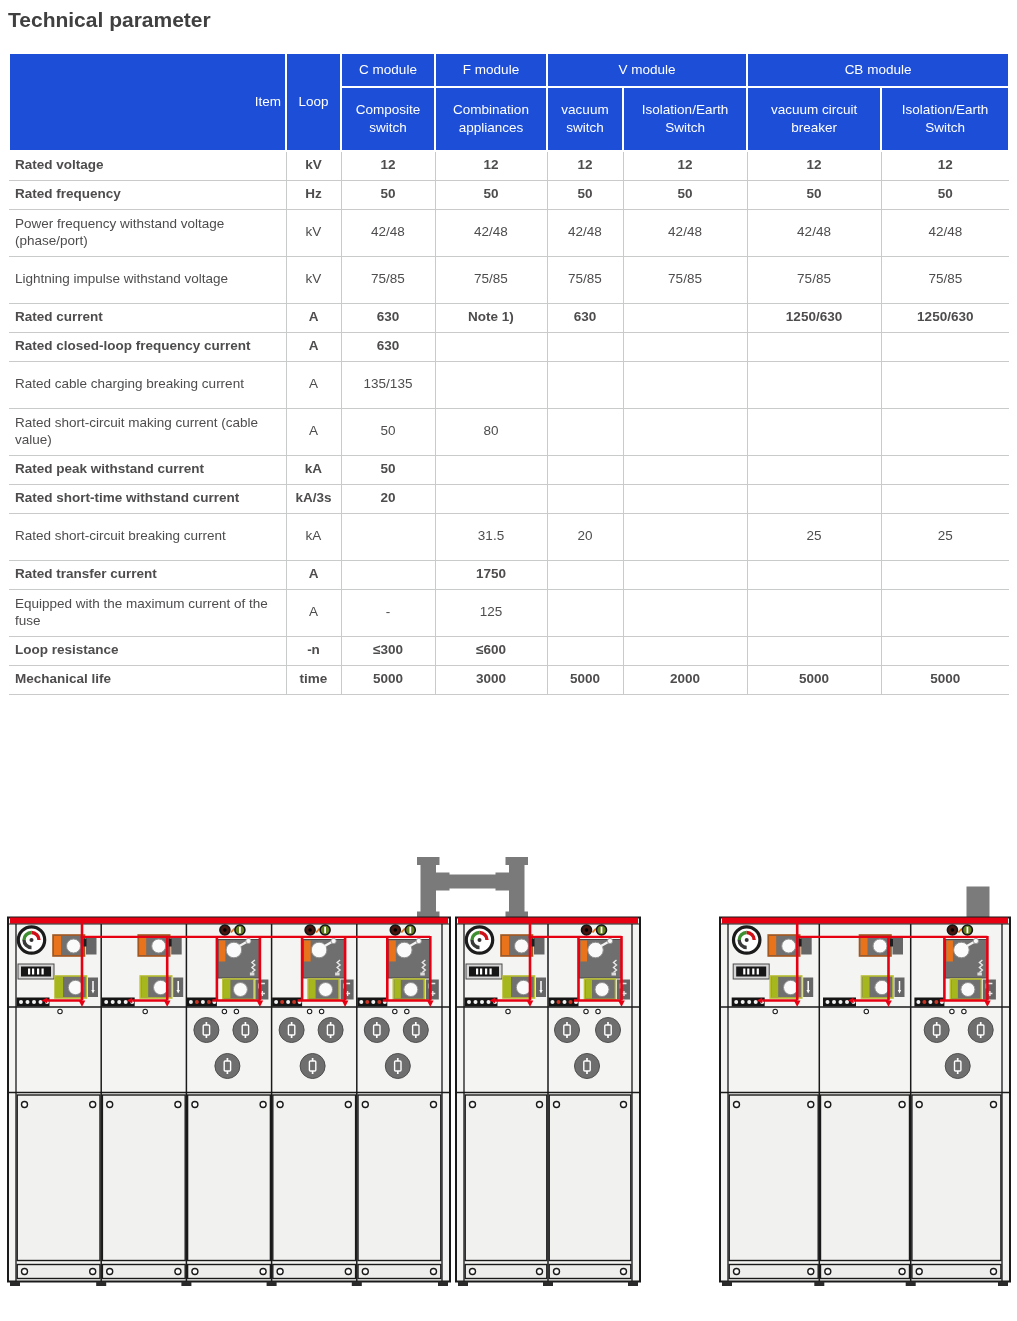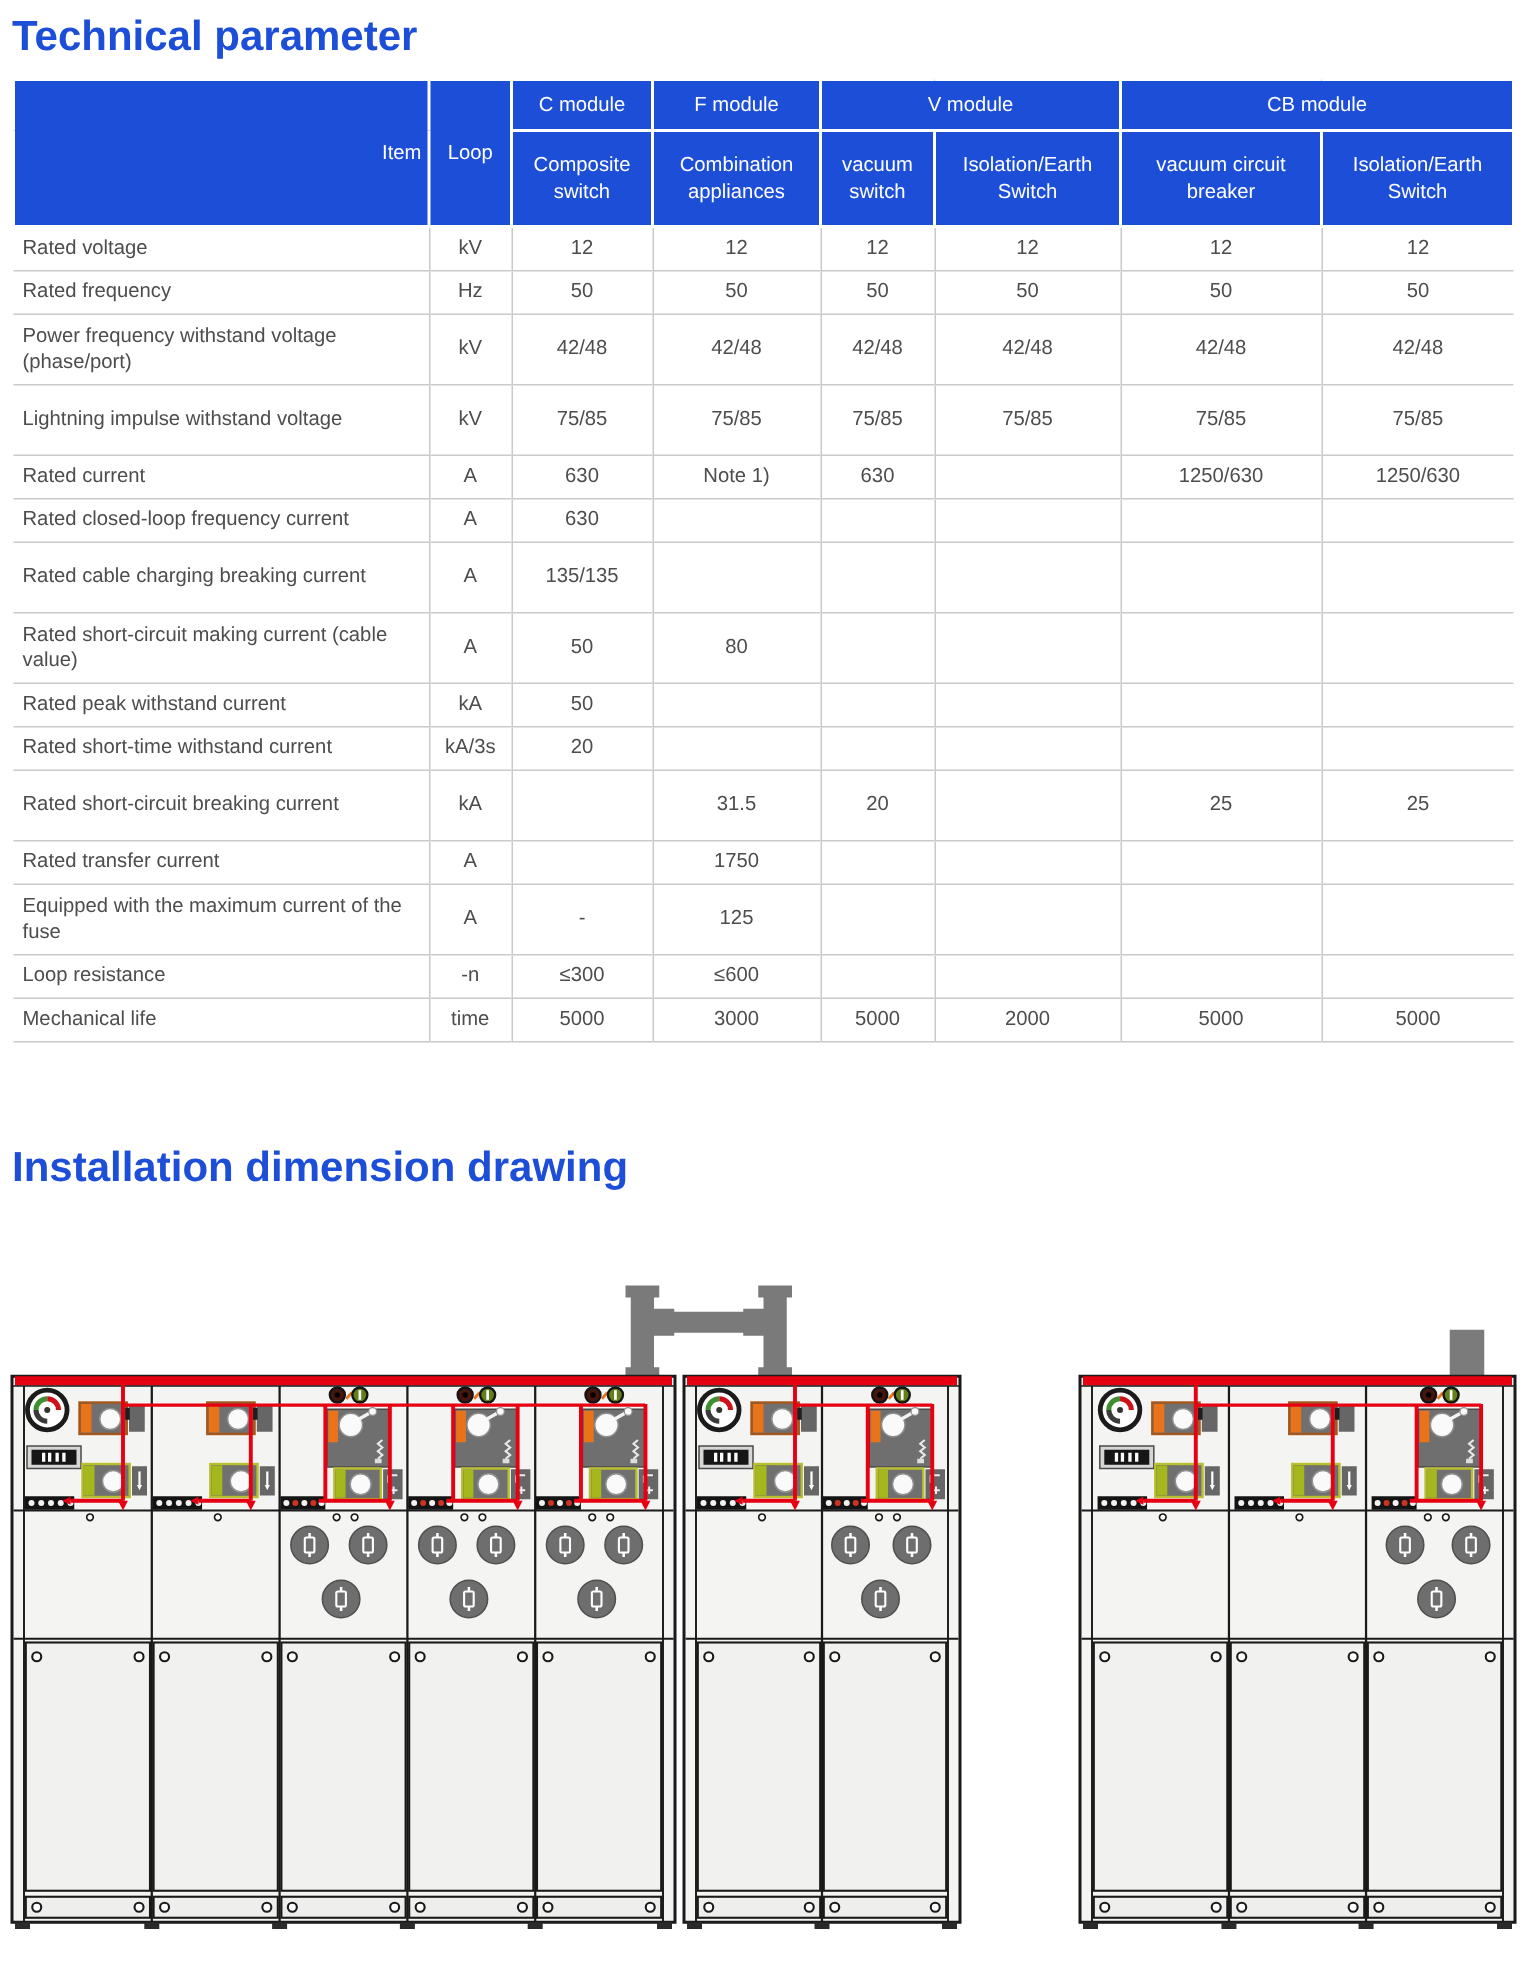"Technical parameter" .sec-title { color: #1d4ed8 -> #404040; font-size: 28px -> 21px }
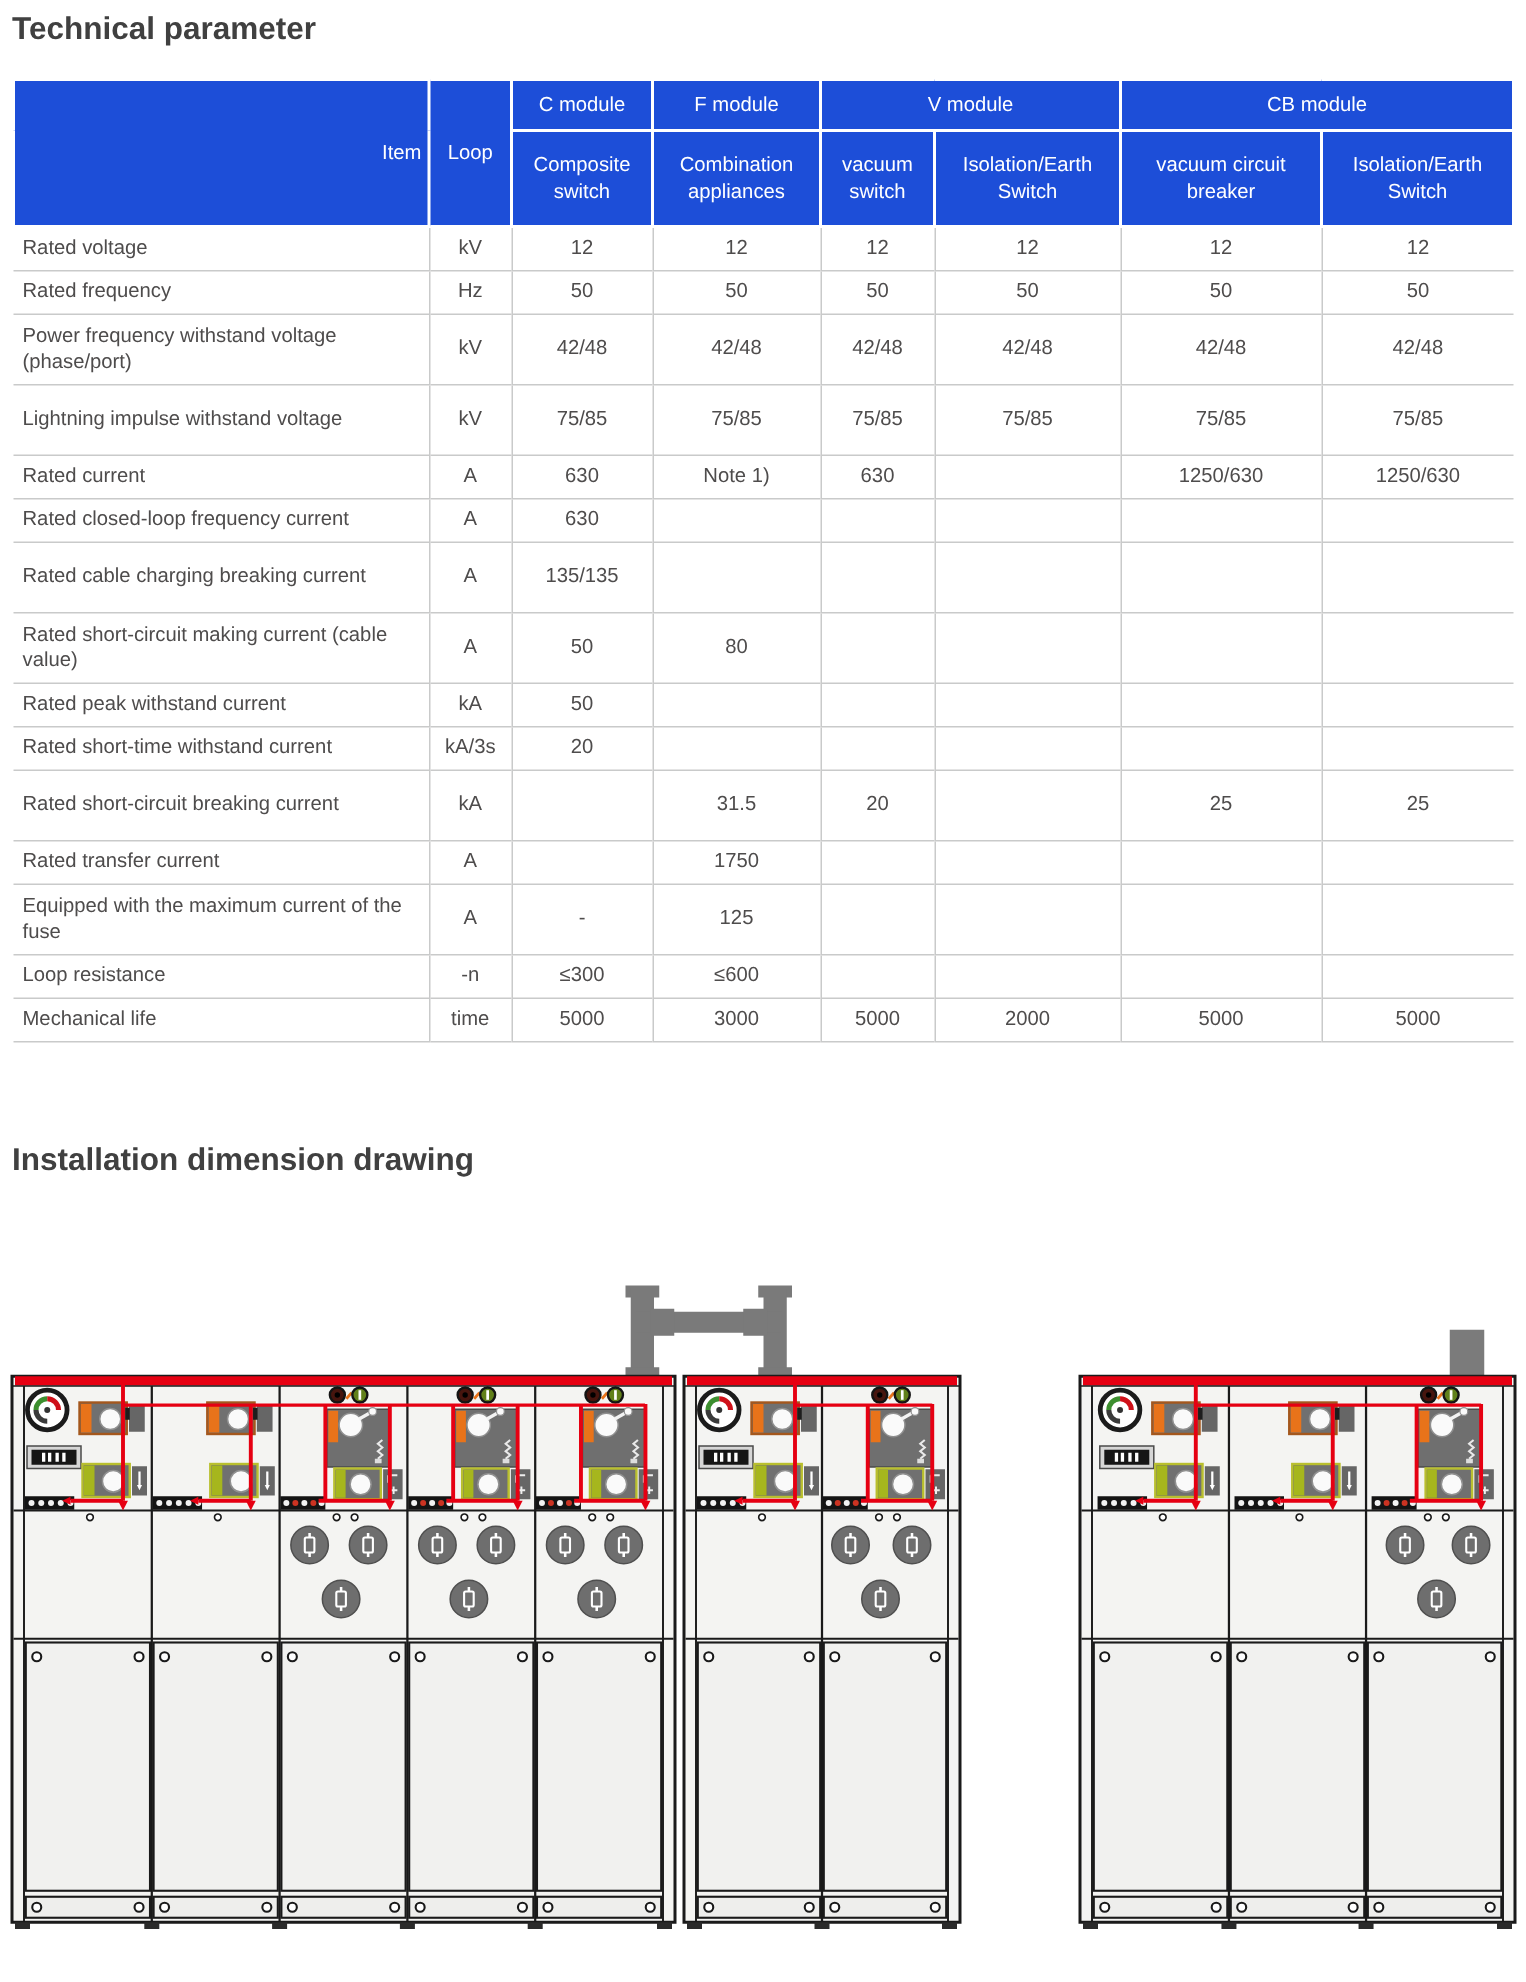"Rated voltage" table.tech tr.r { font-weight: none -> bold }
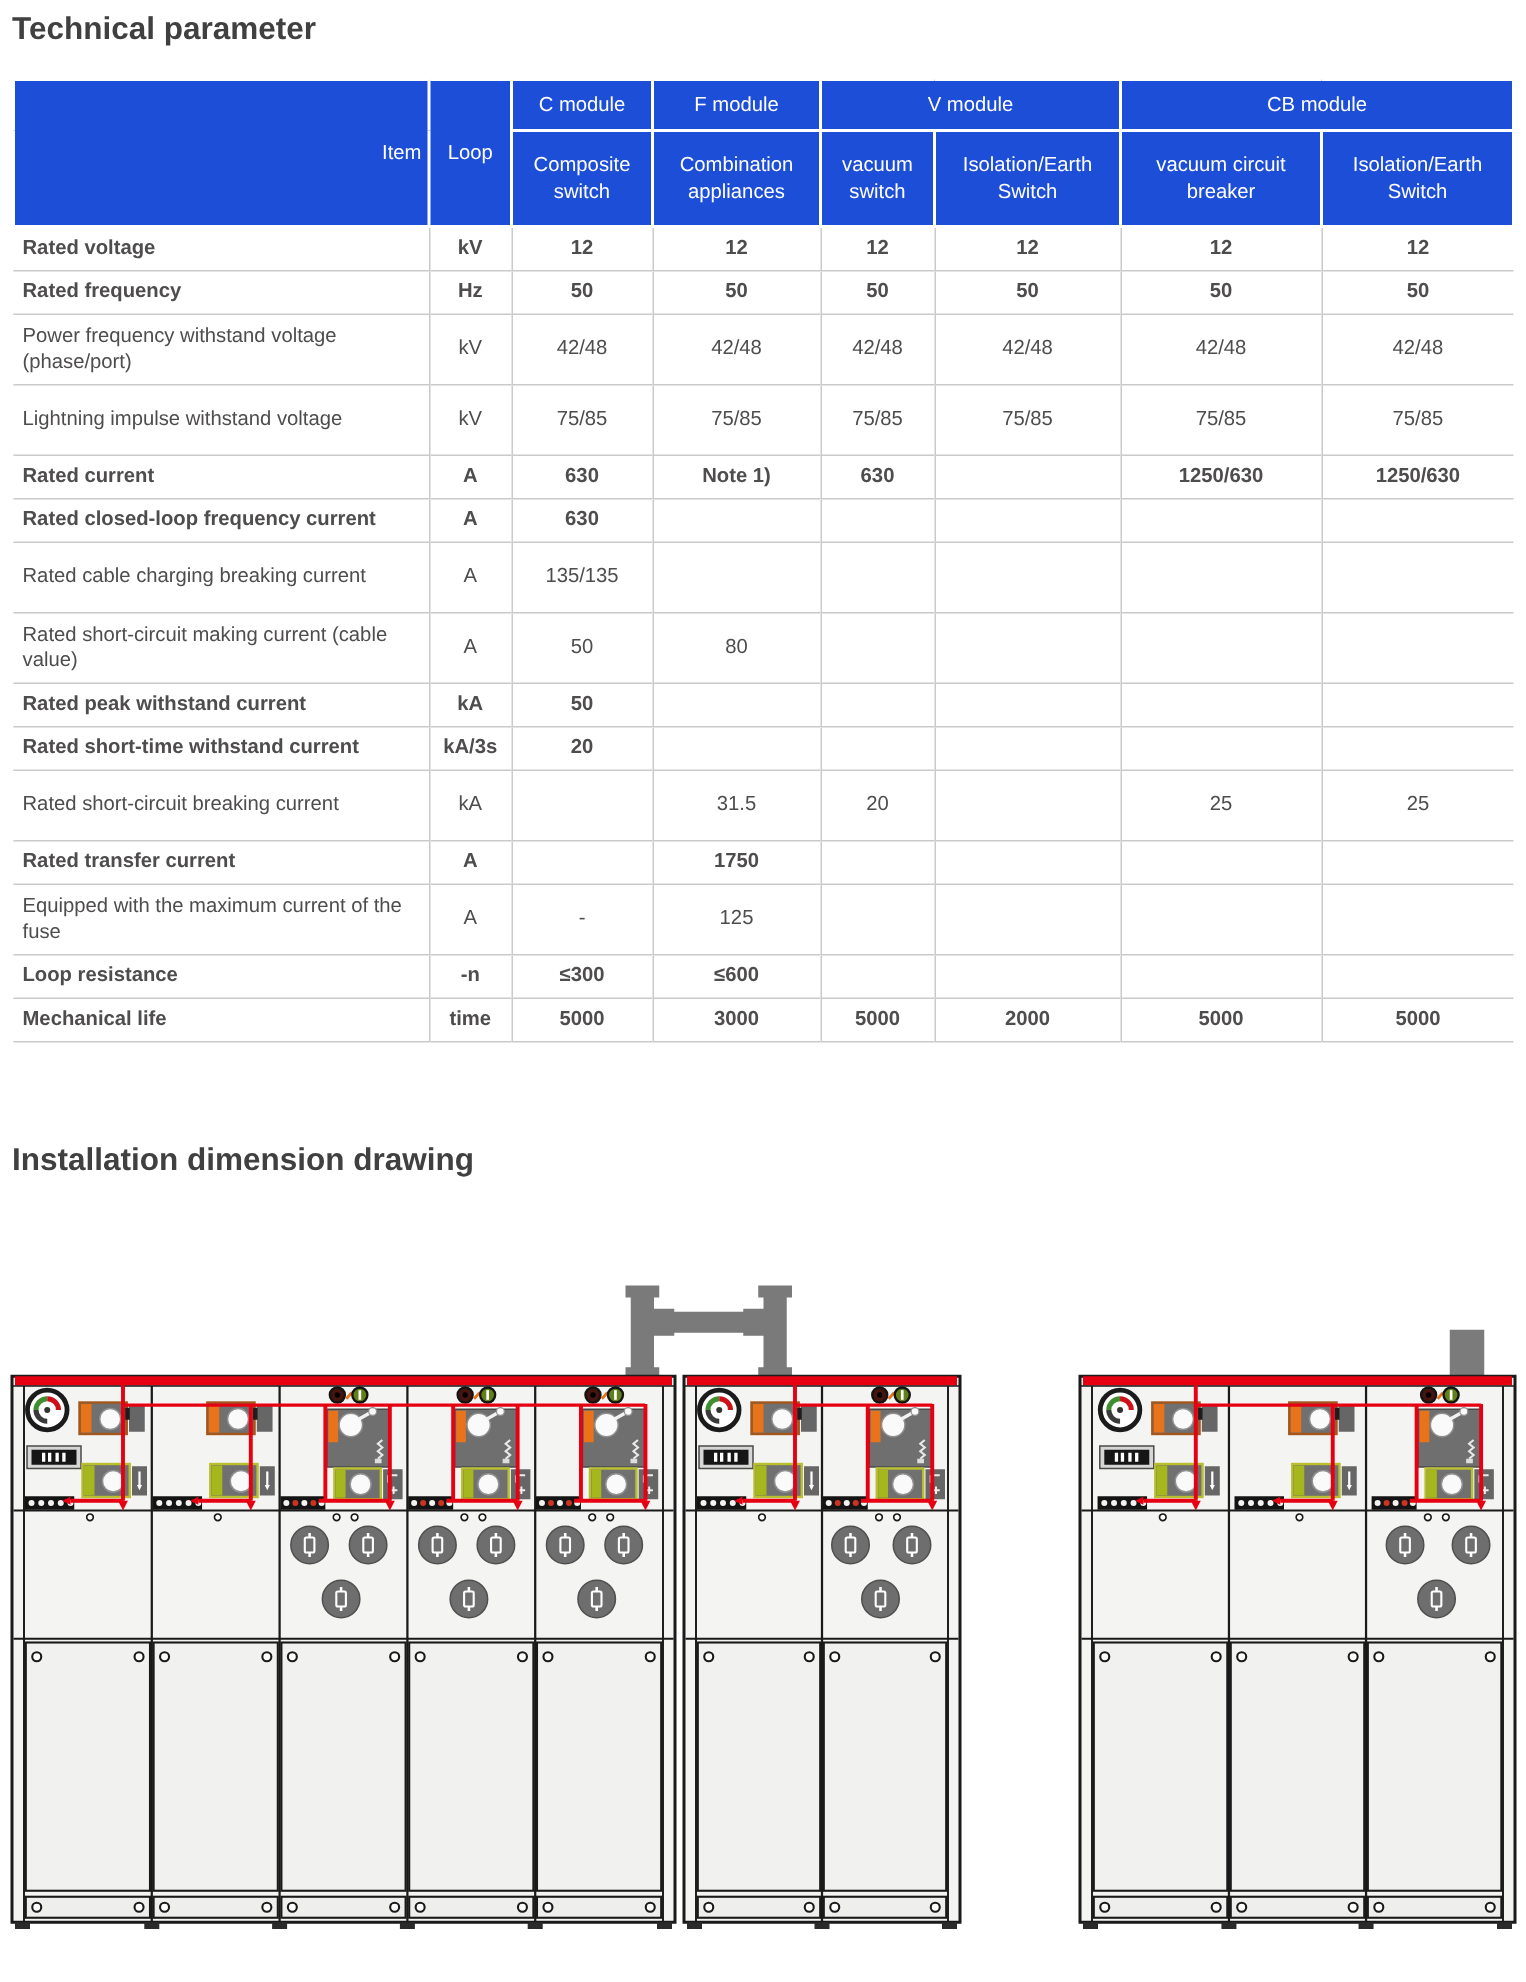"Installation dimension drawing" div.sec-title { html: <div>Installation dimension drawing</div> -> none }
